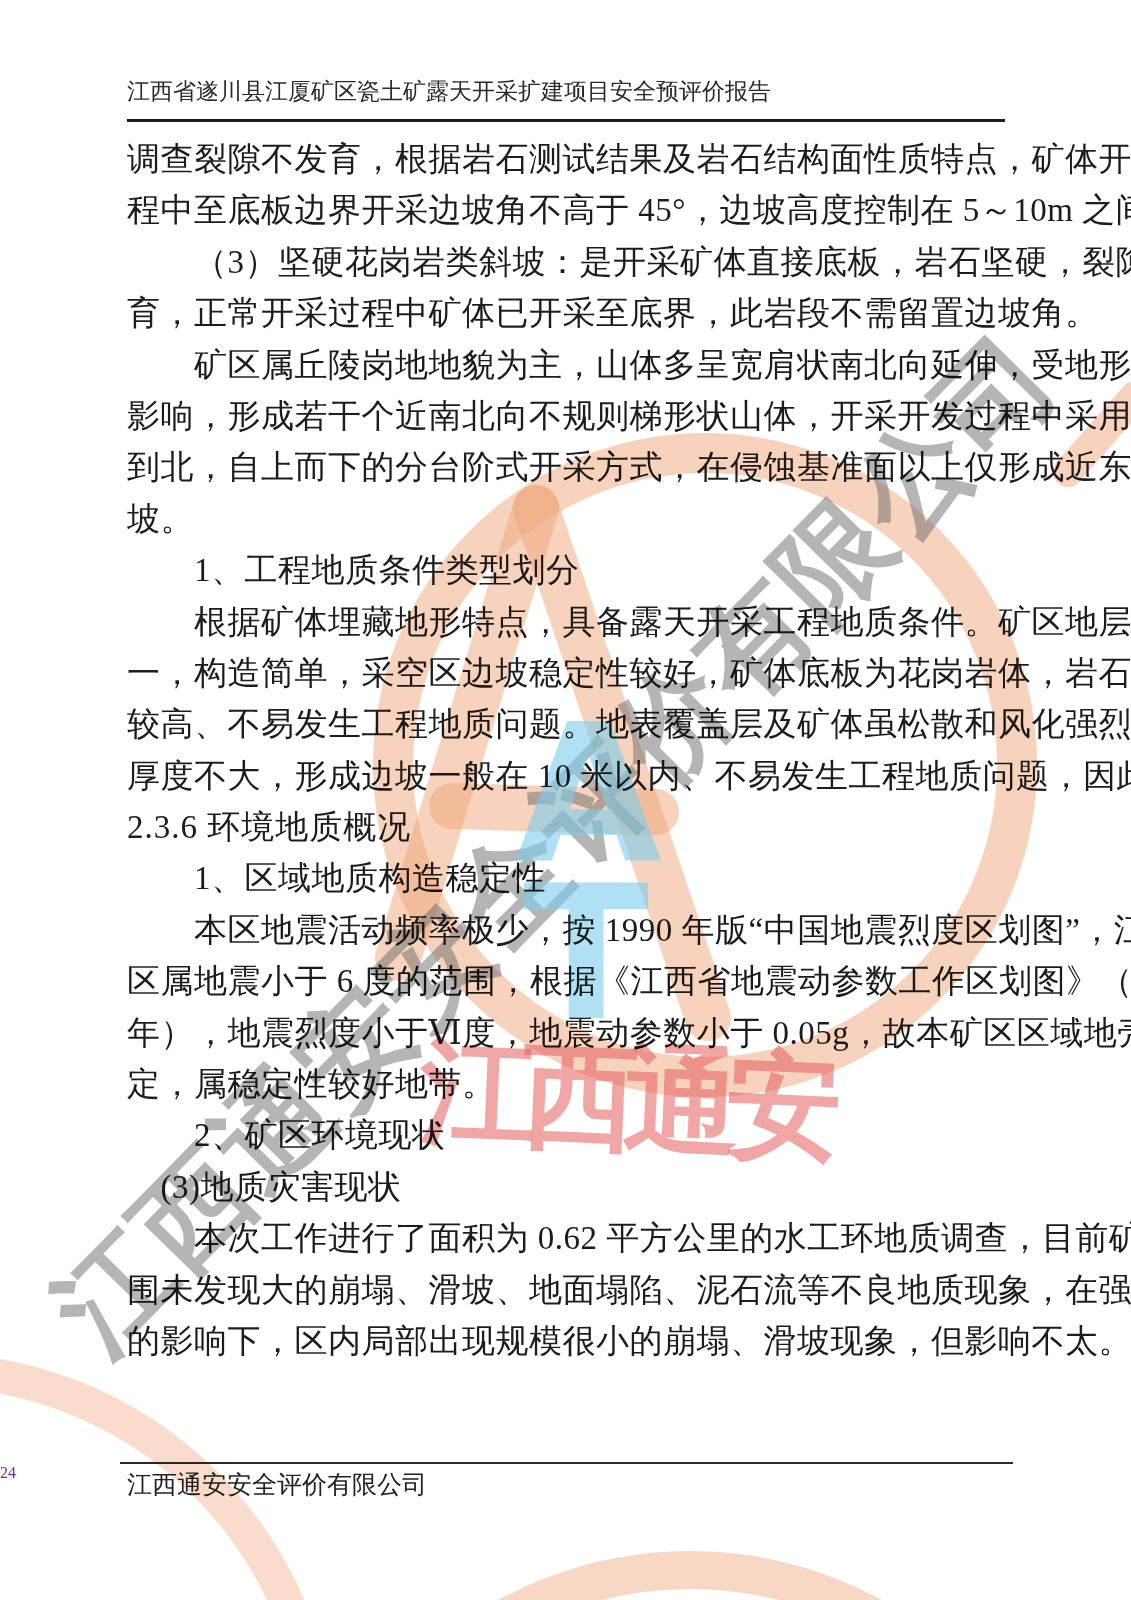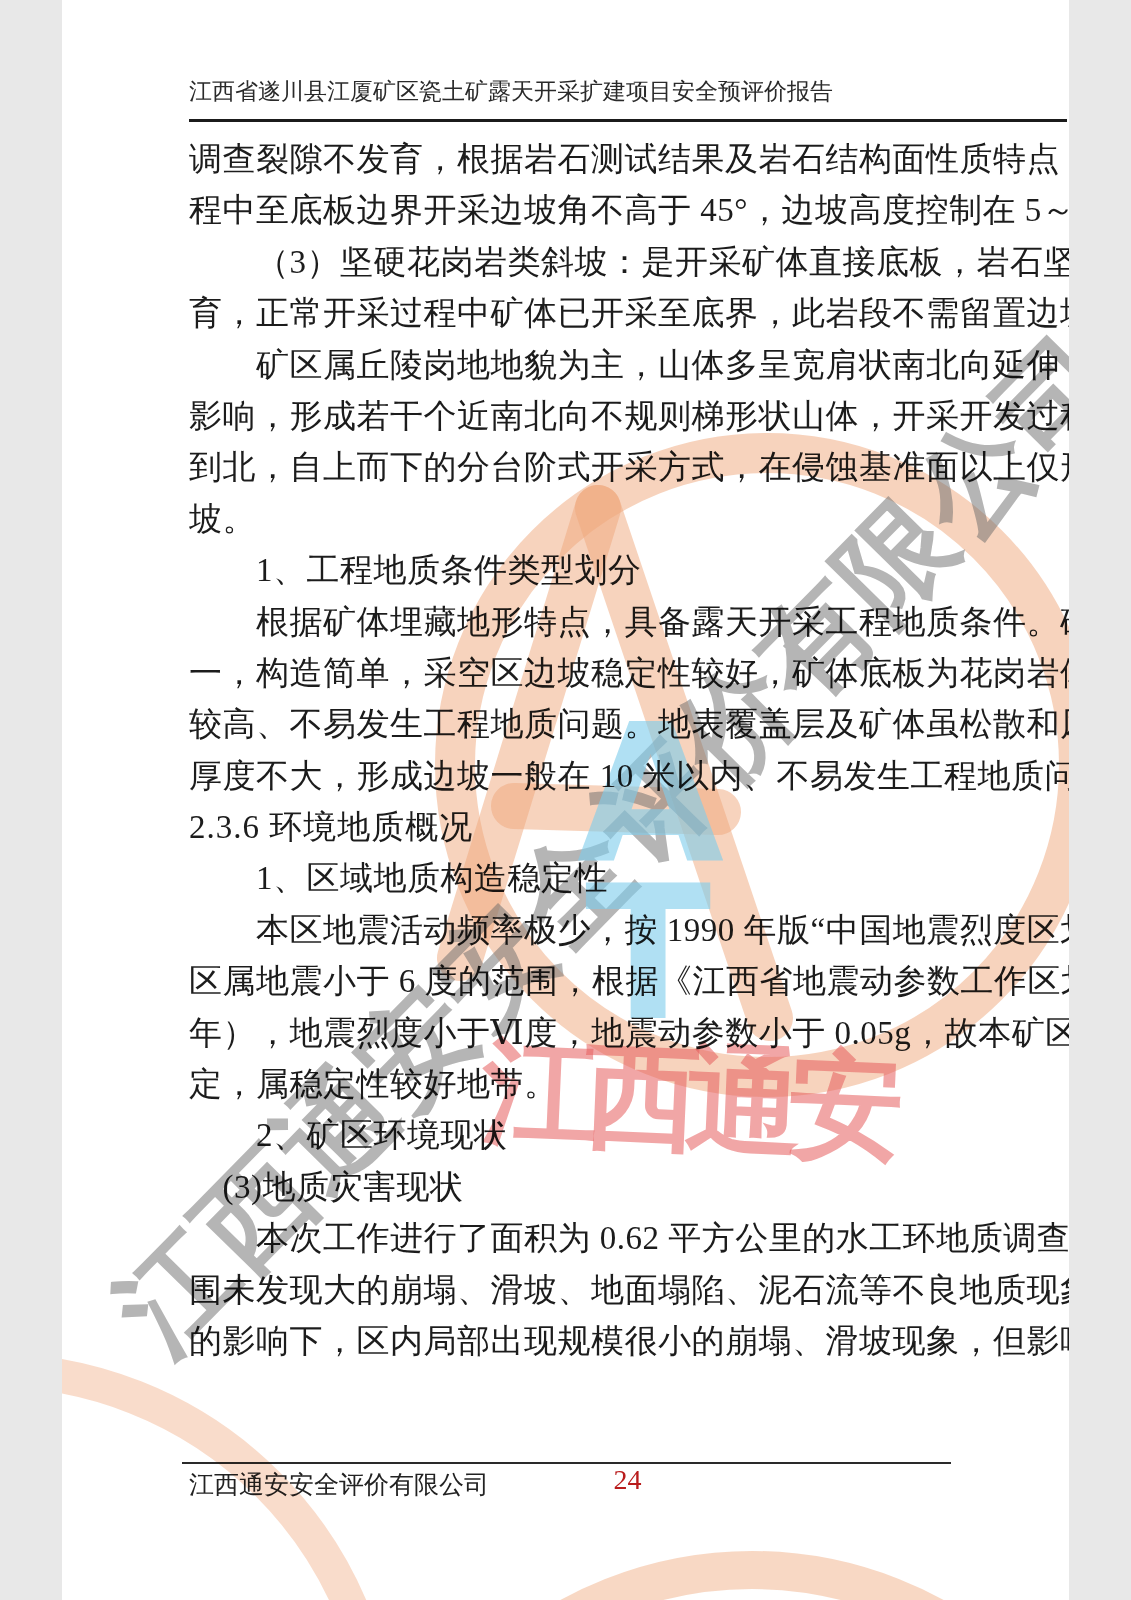"江西省遂川县江厦矿区瓷土矿露天开采扩建项目安全预评价报告" .page { width: 1007px -> 1131px }
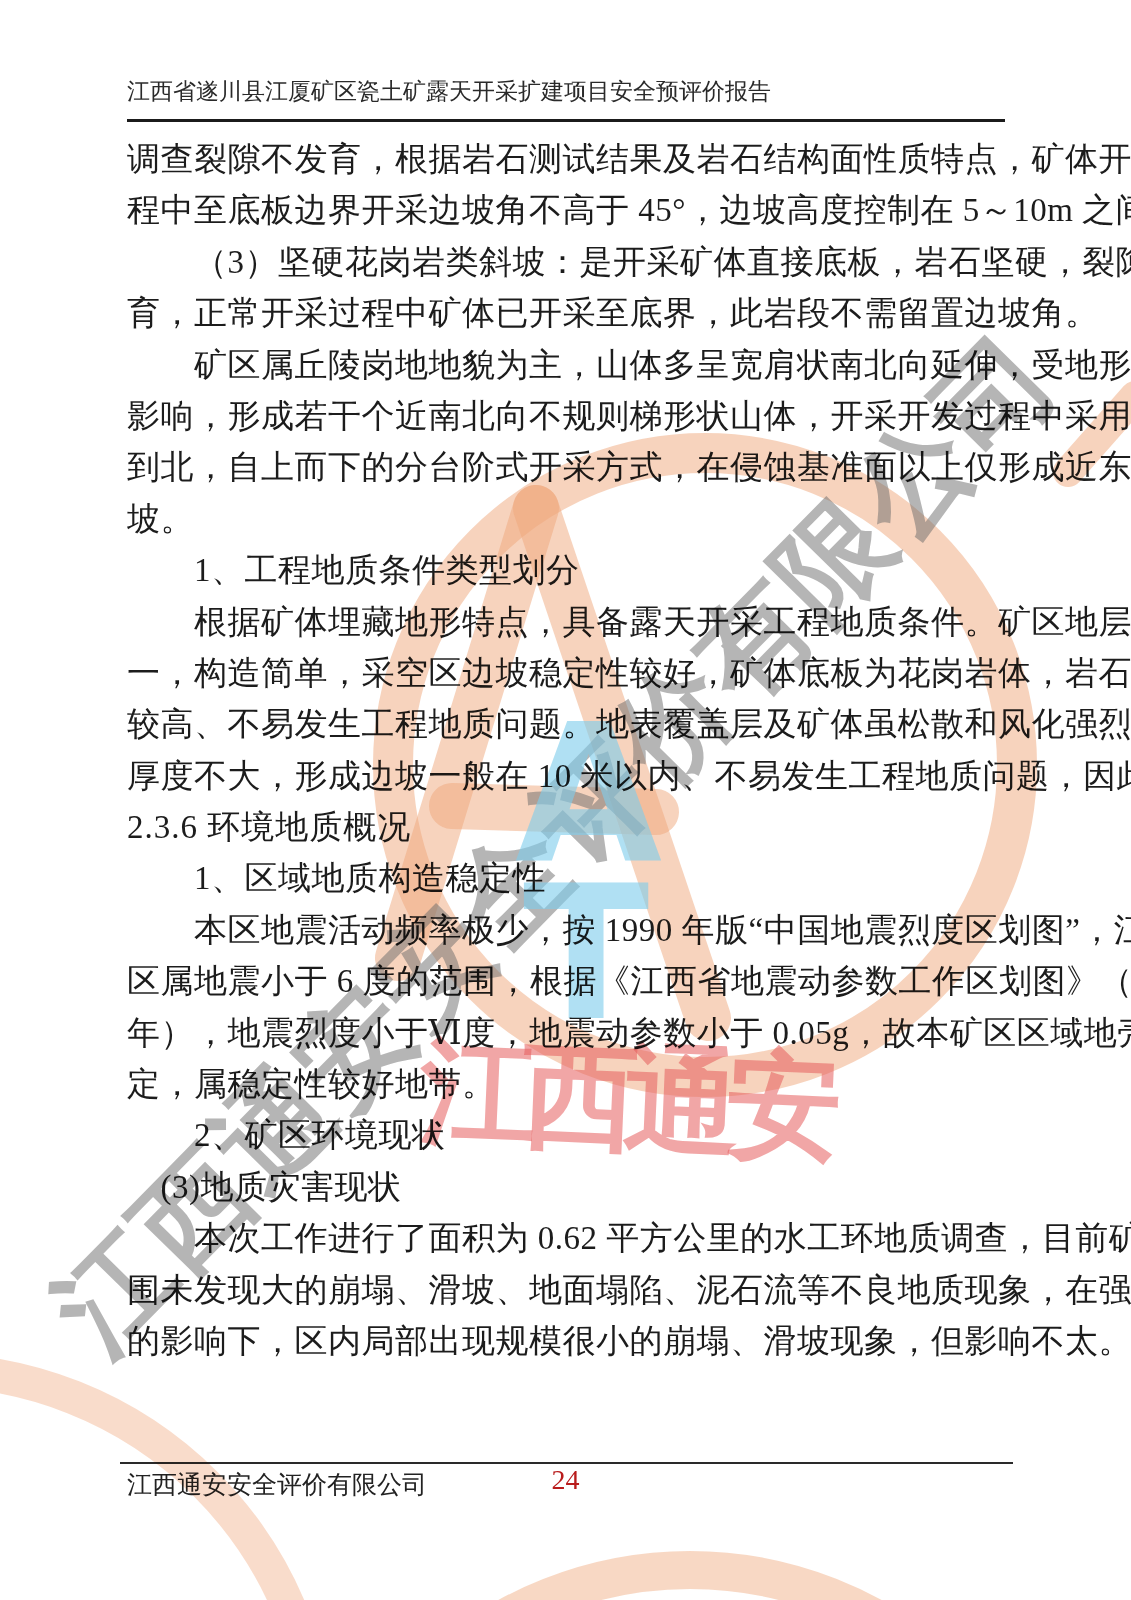"24" .page-number { color: #b91c1c -> #6d28d9; font-size: 28px -> 16px; text-align: center -> left }
